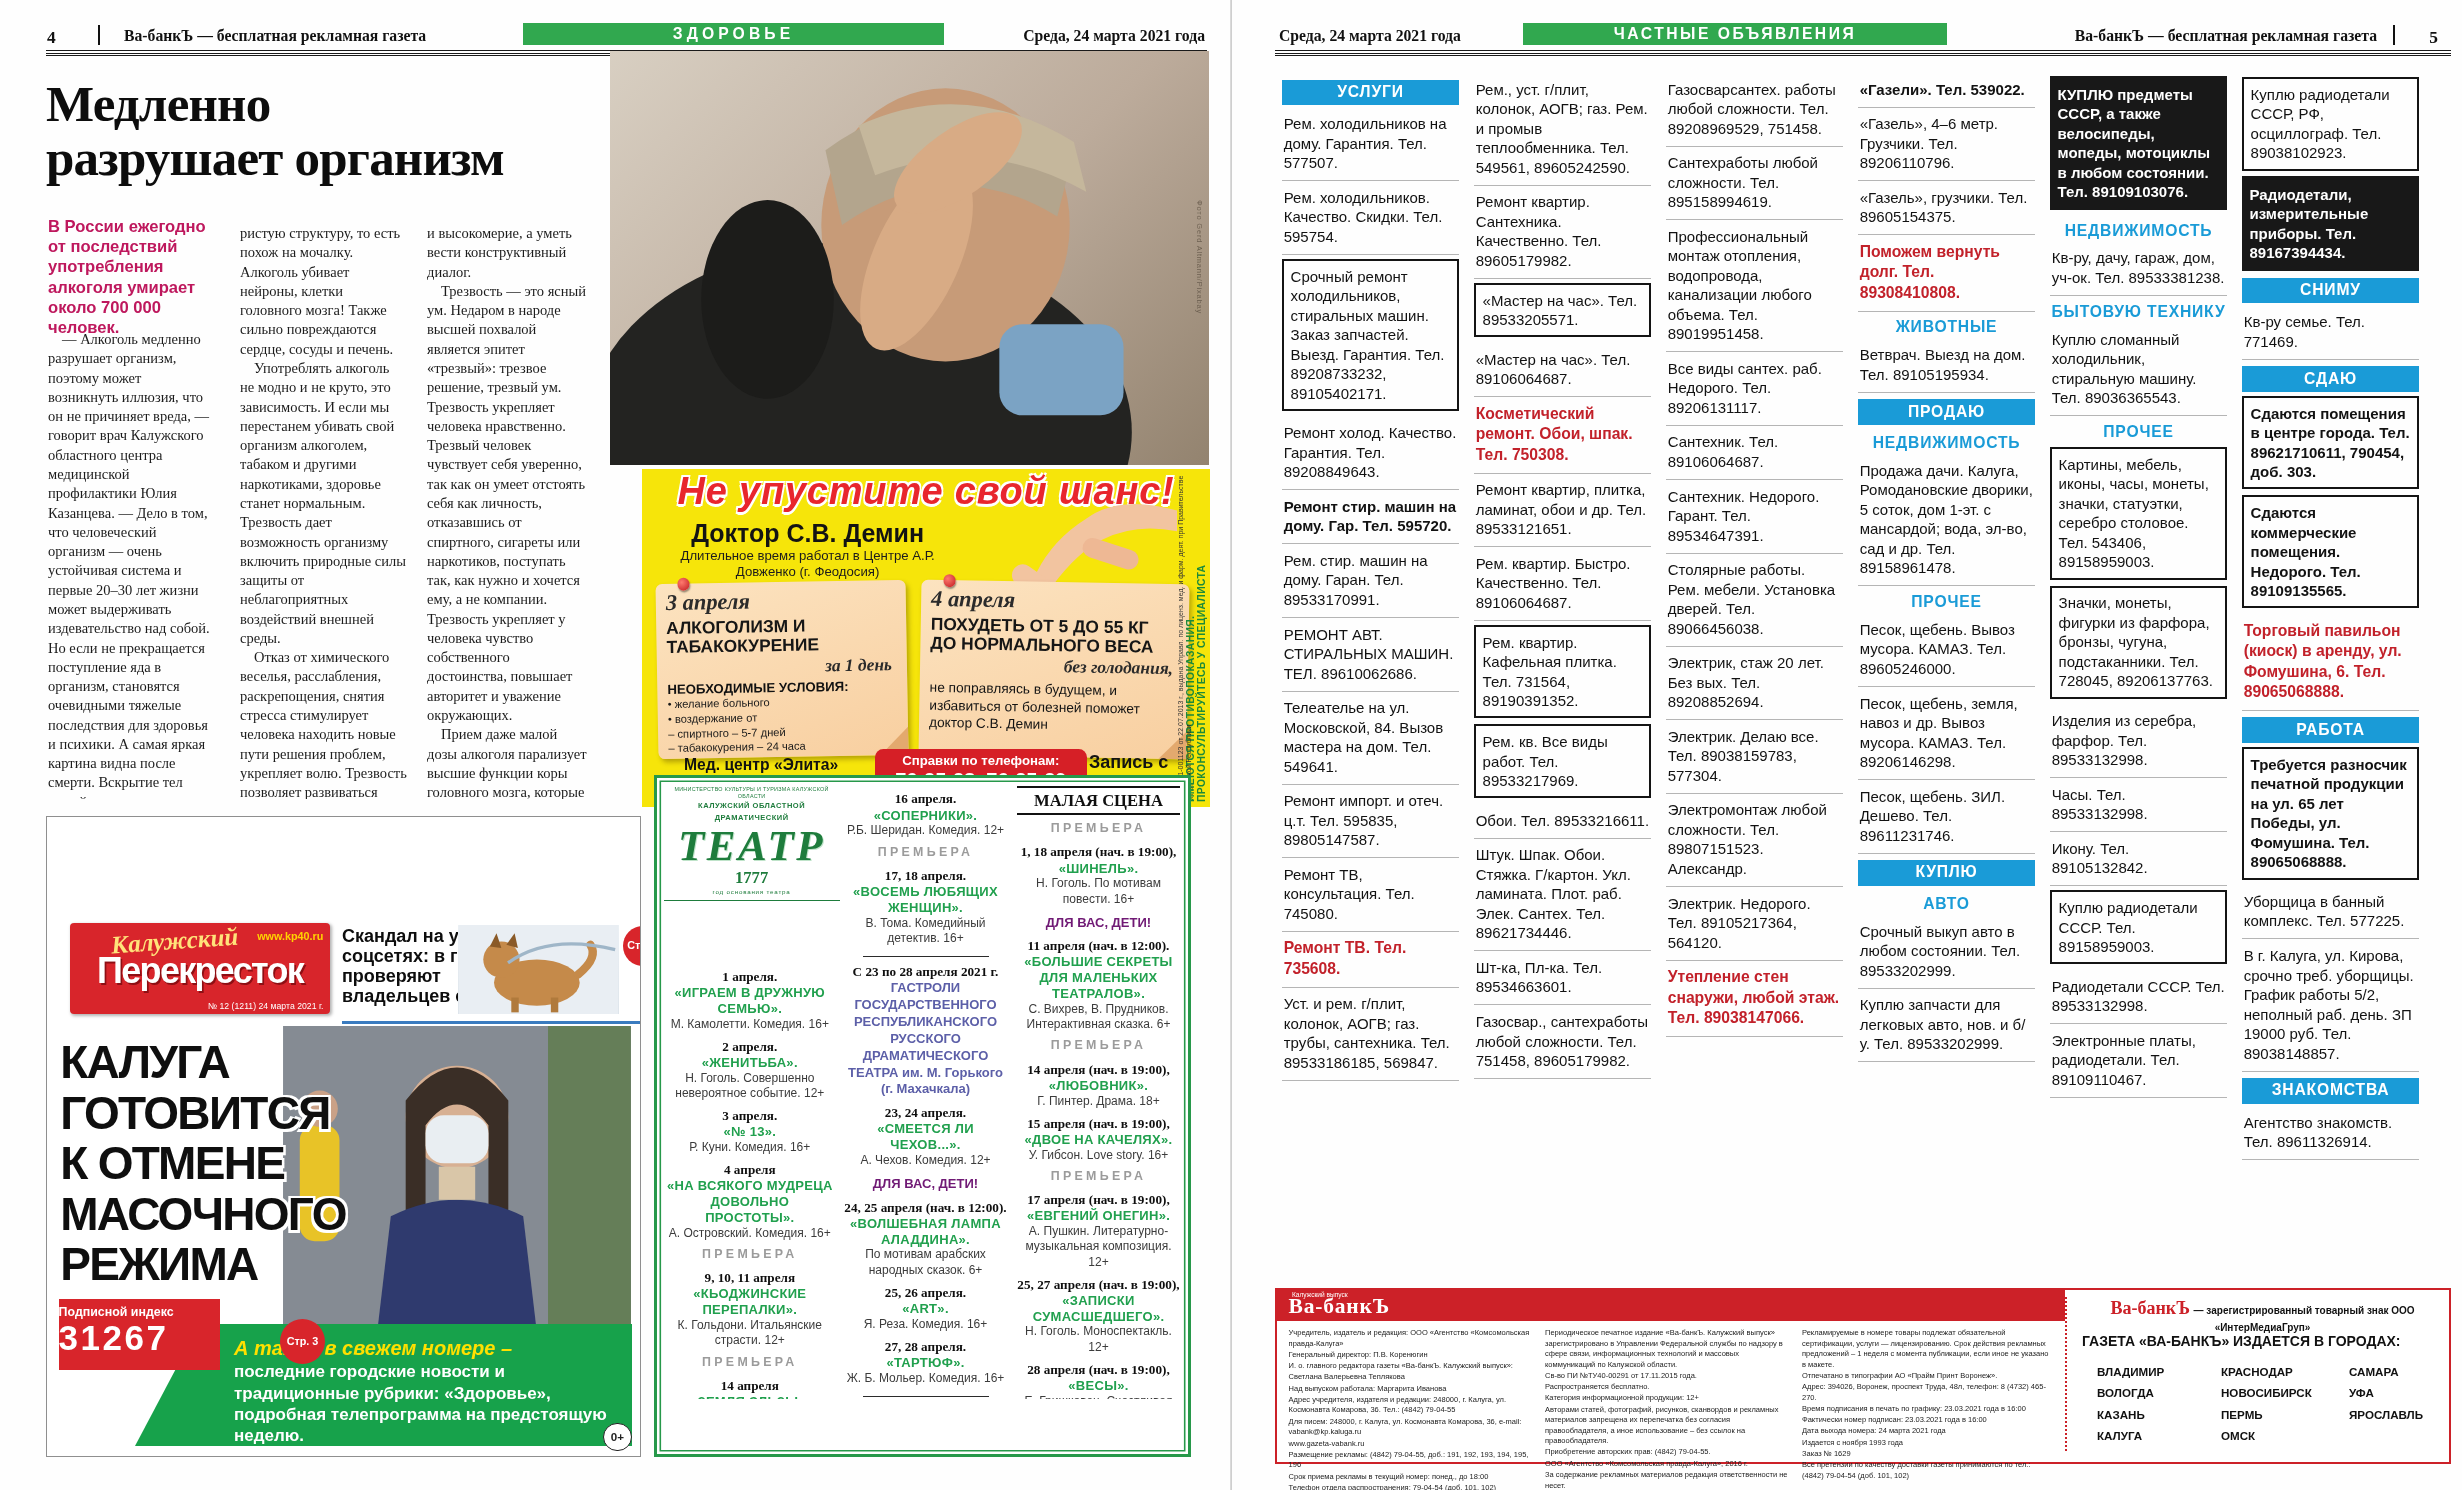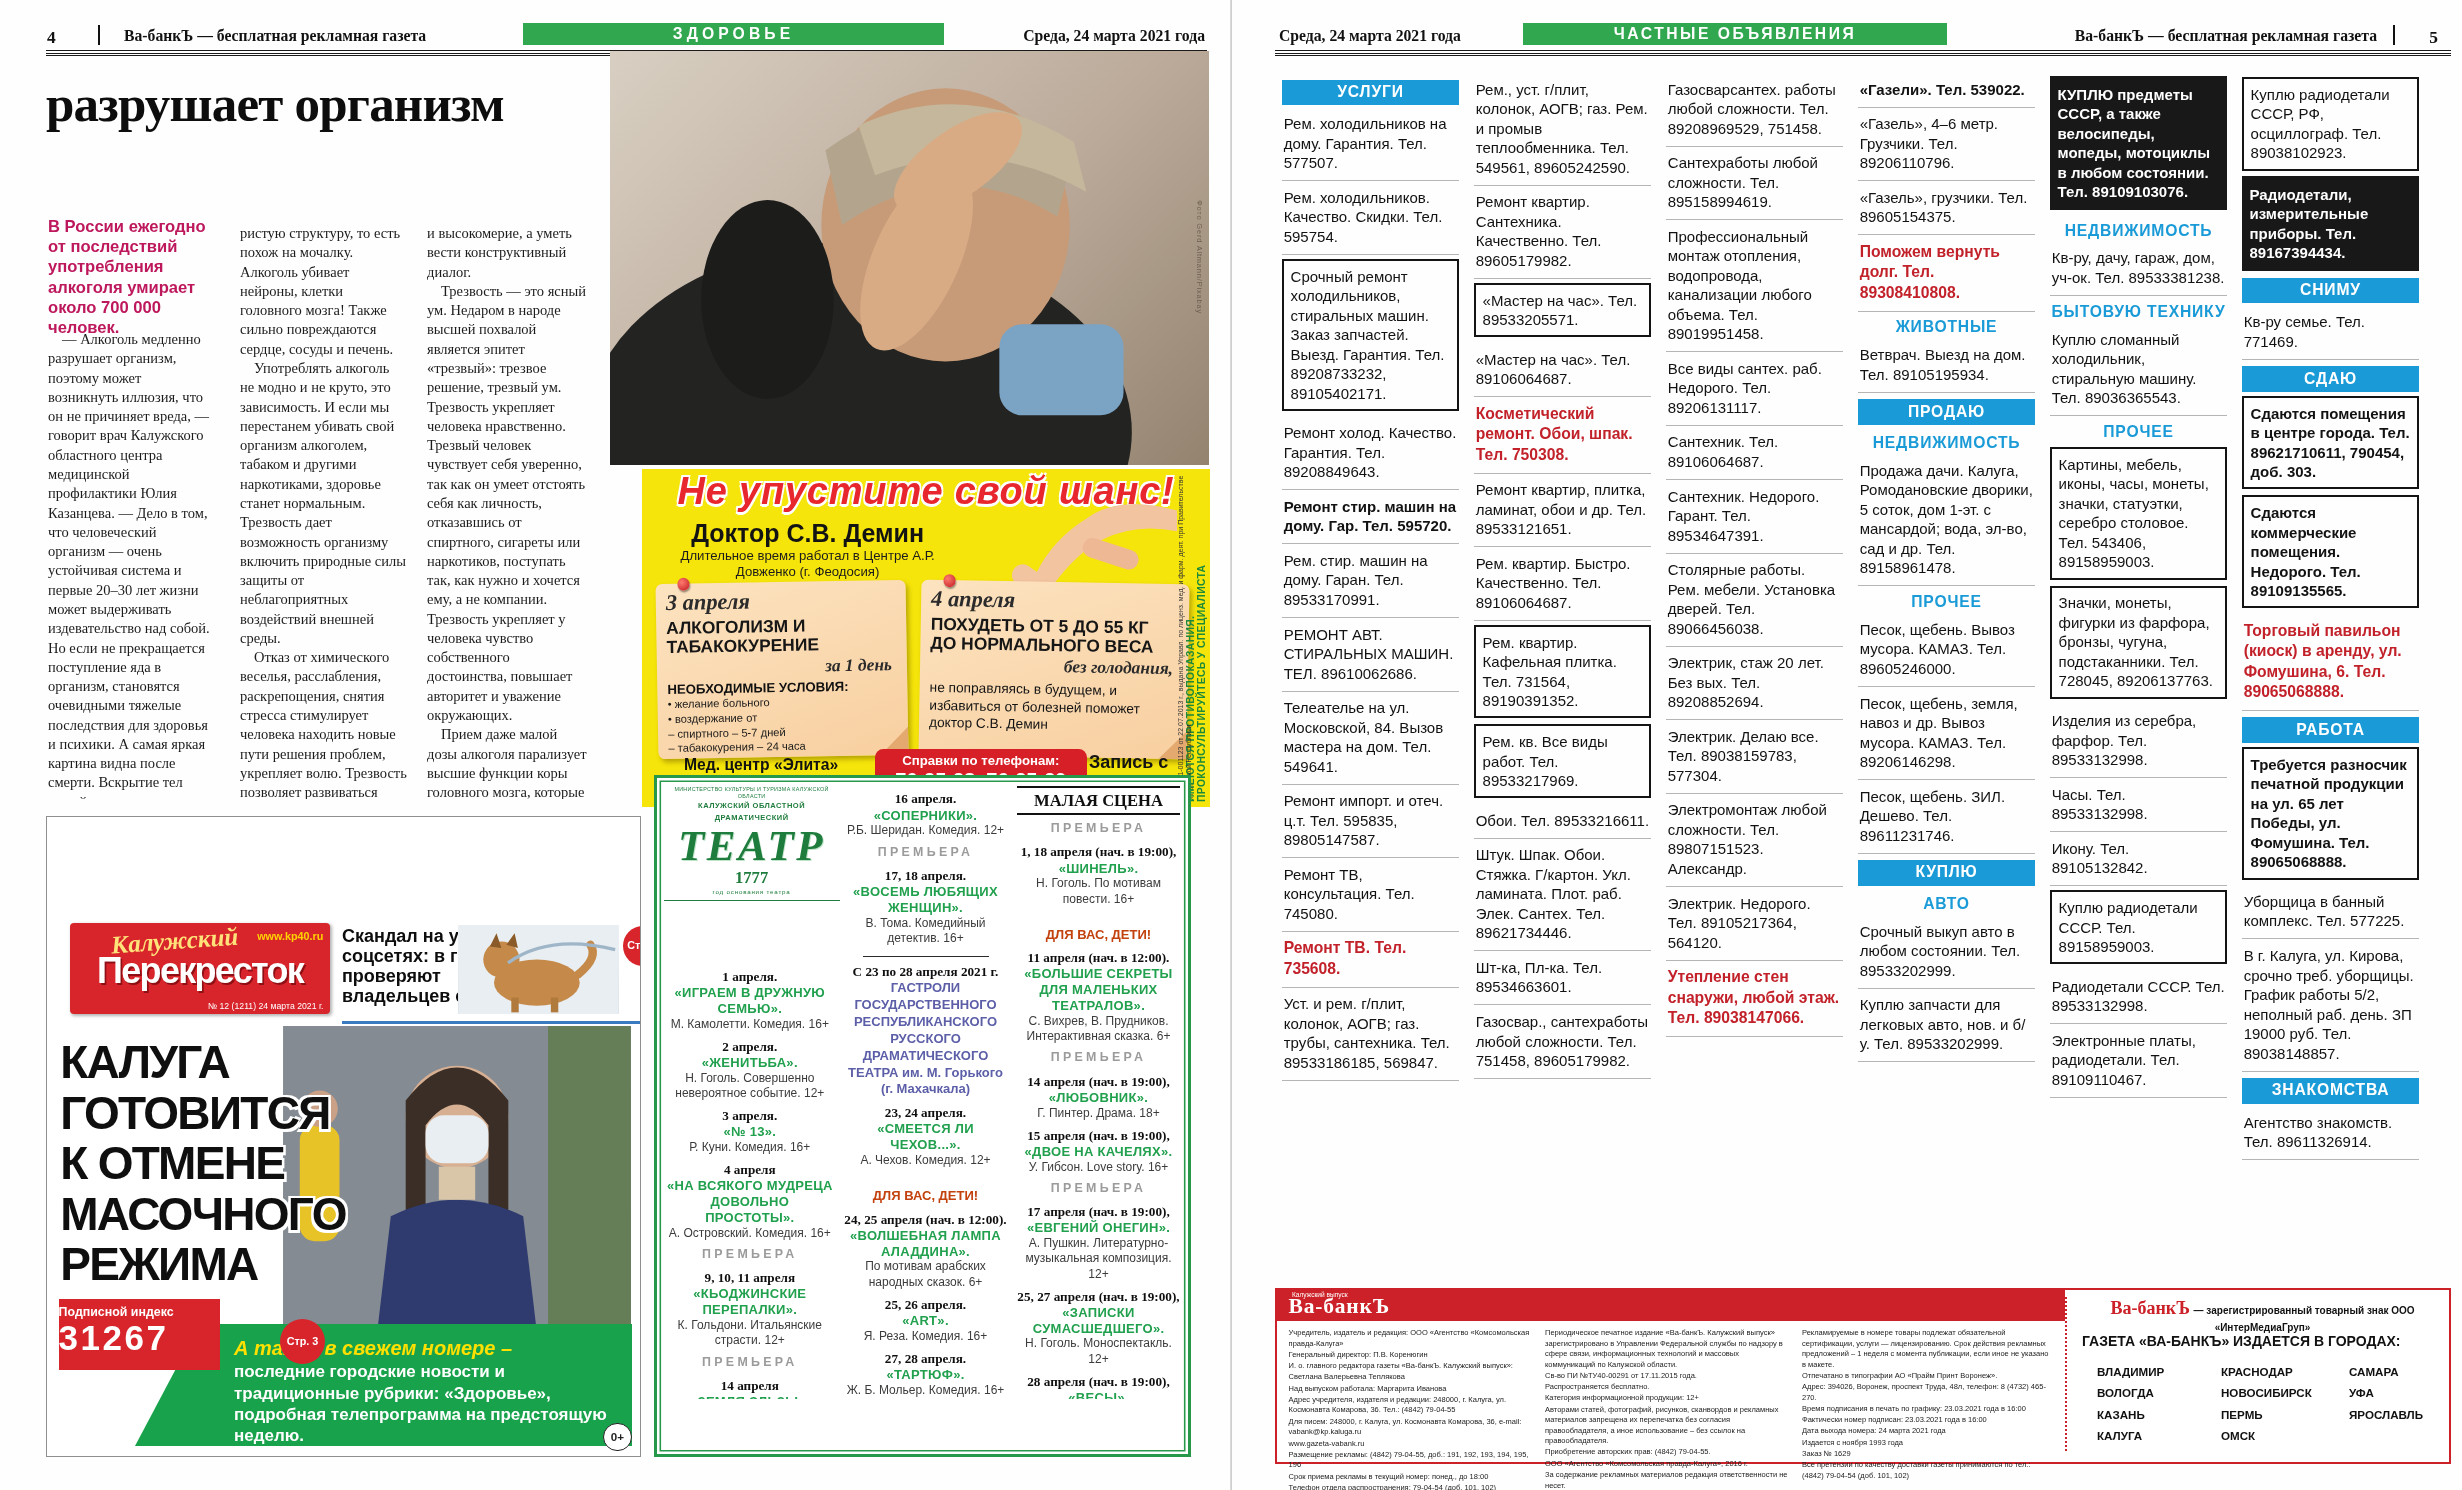"Медленно" div { html: none -> <div>Медленно</div> }
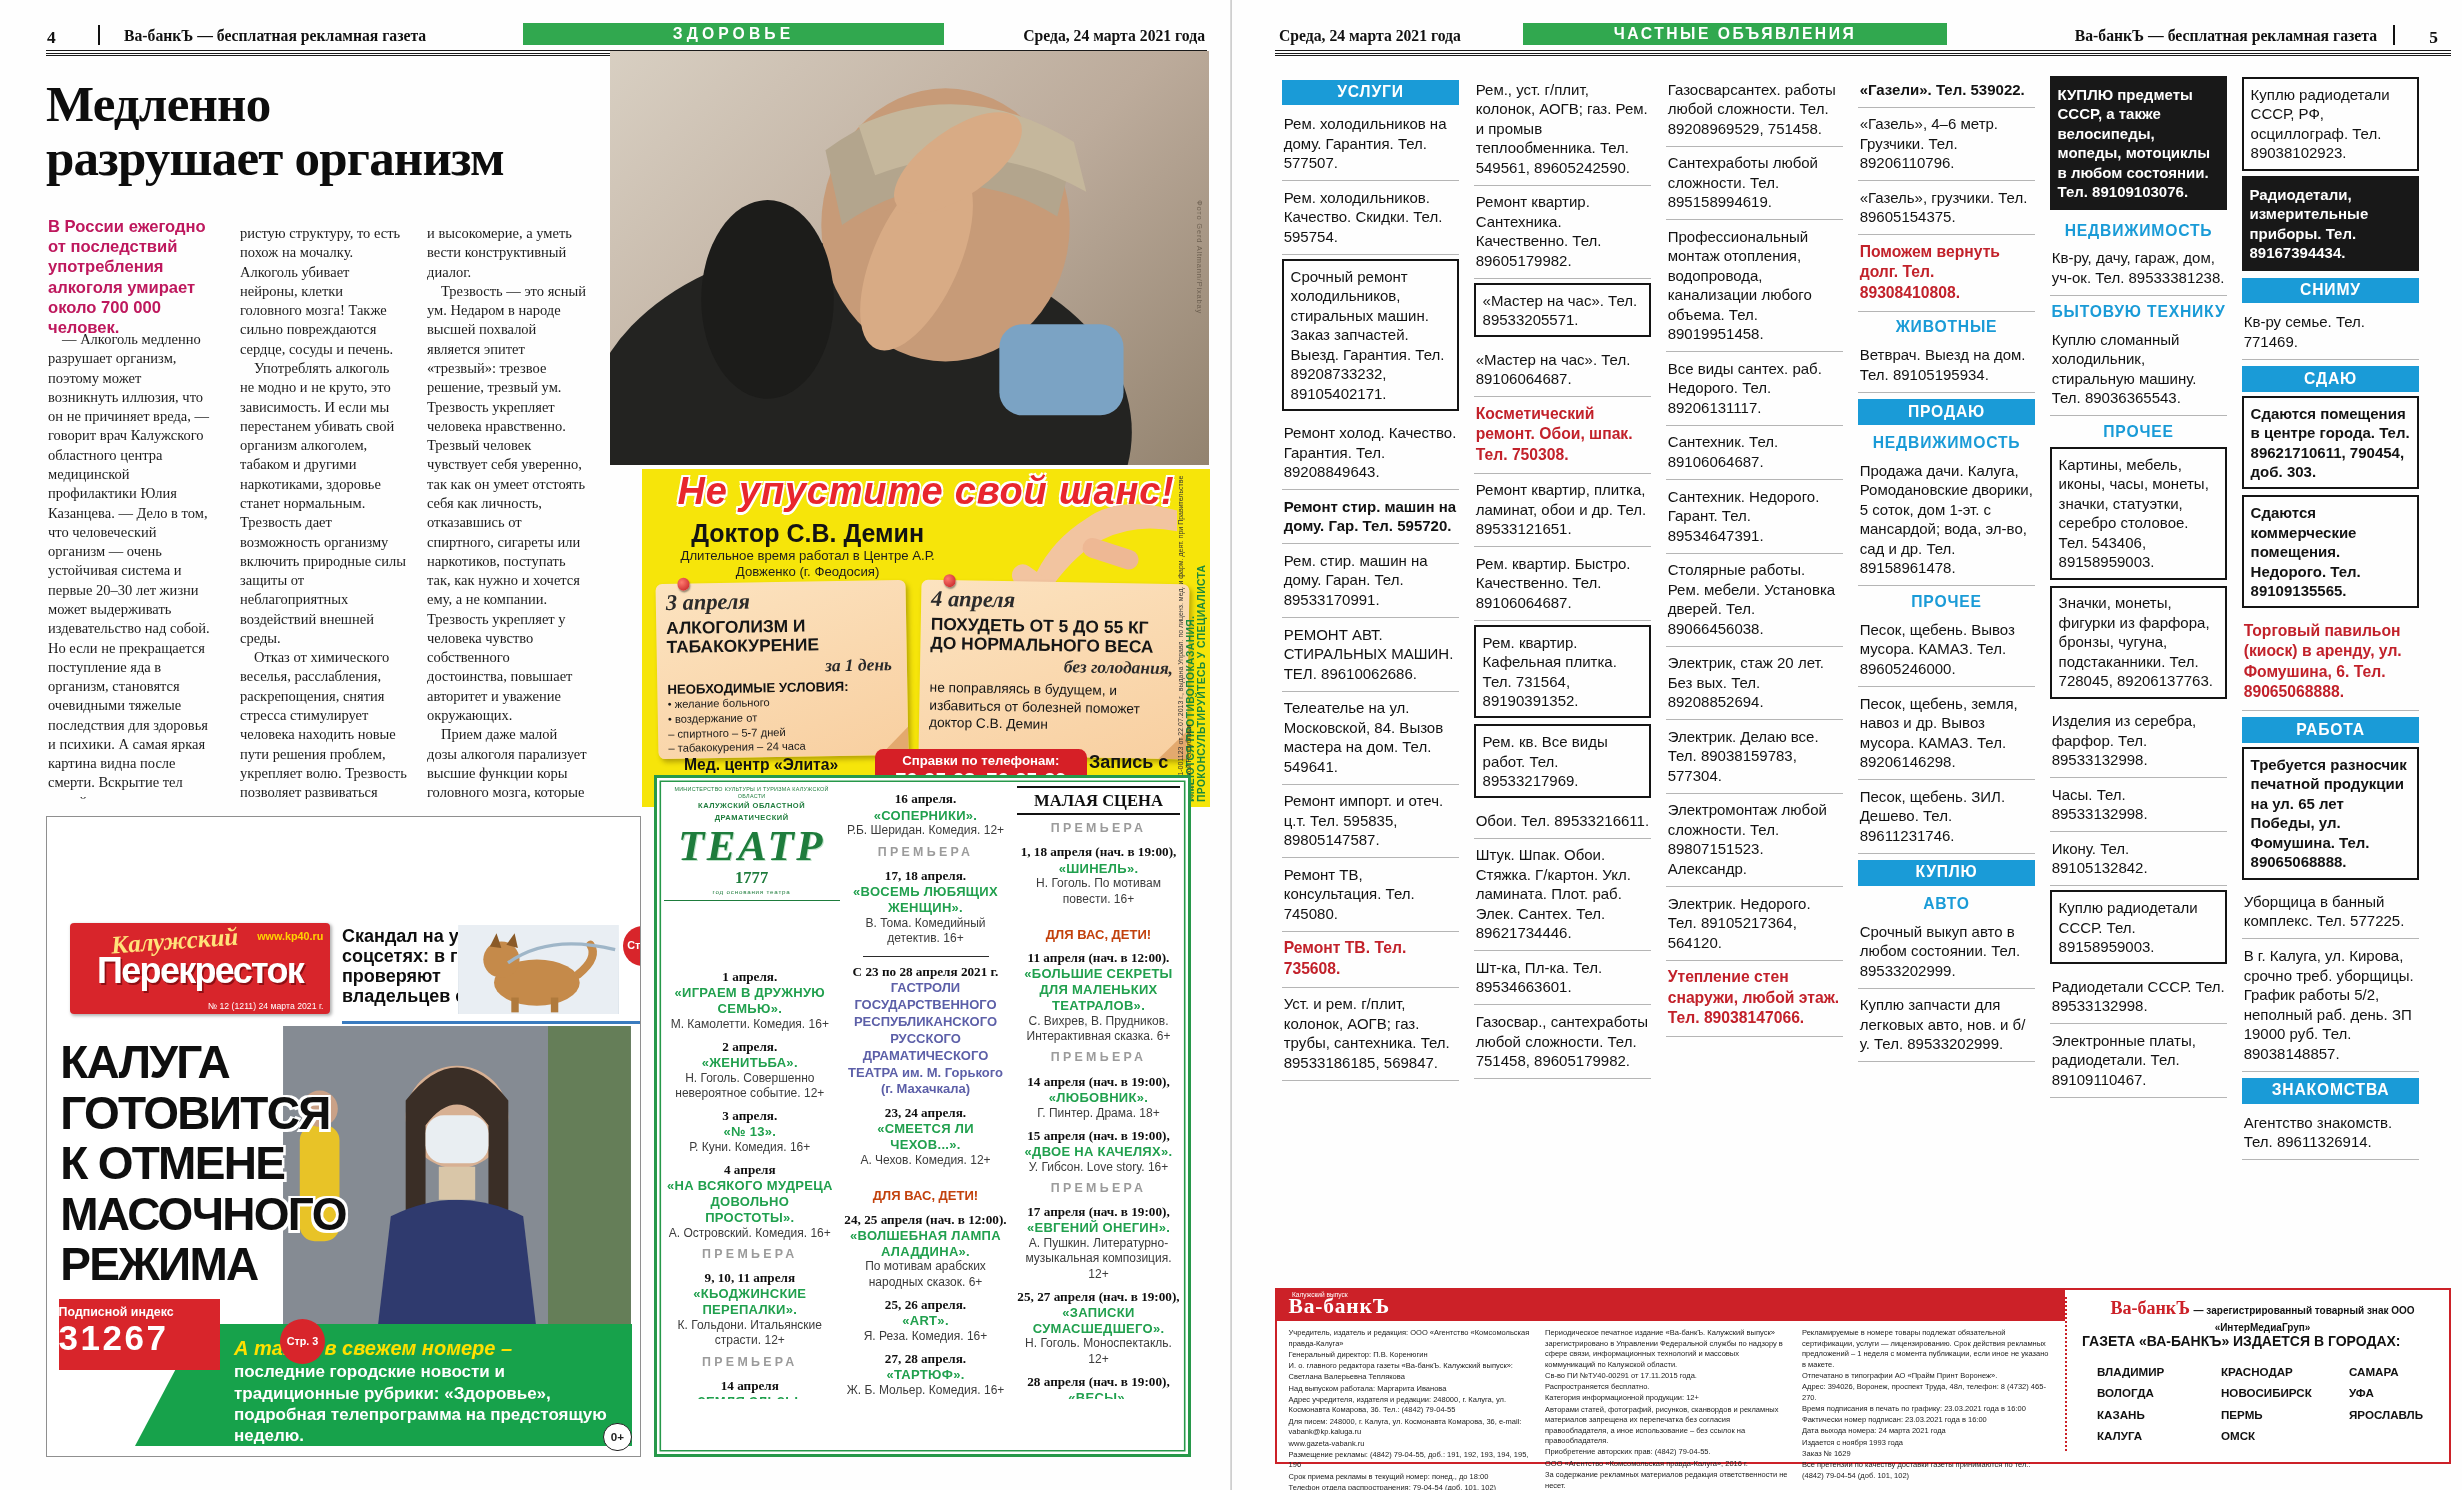"ДЛЯ ВАС, ДЕТИ!" .t-kids { color: #c2410c -> #701a75; margin-top: 19px -> 7px }
